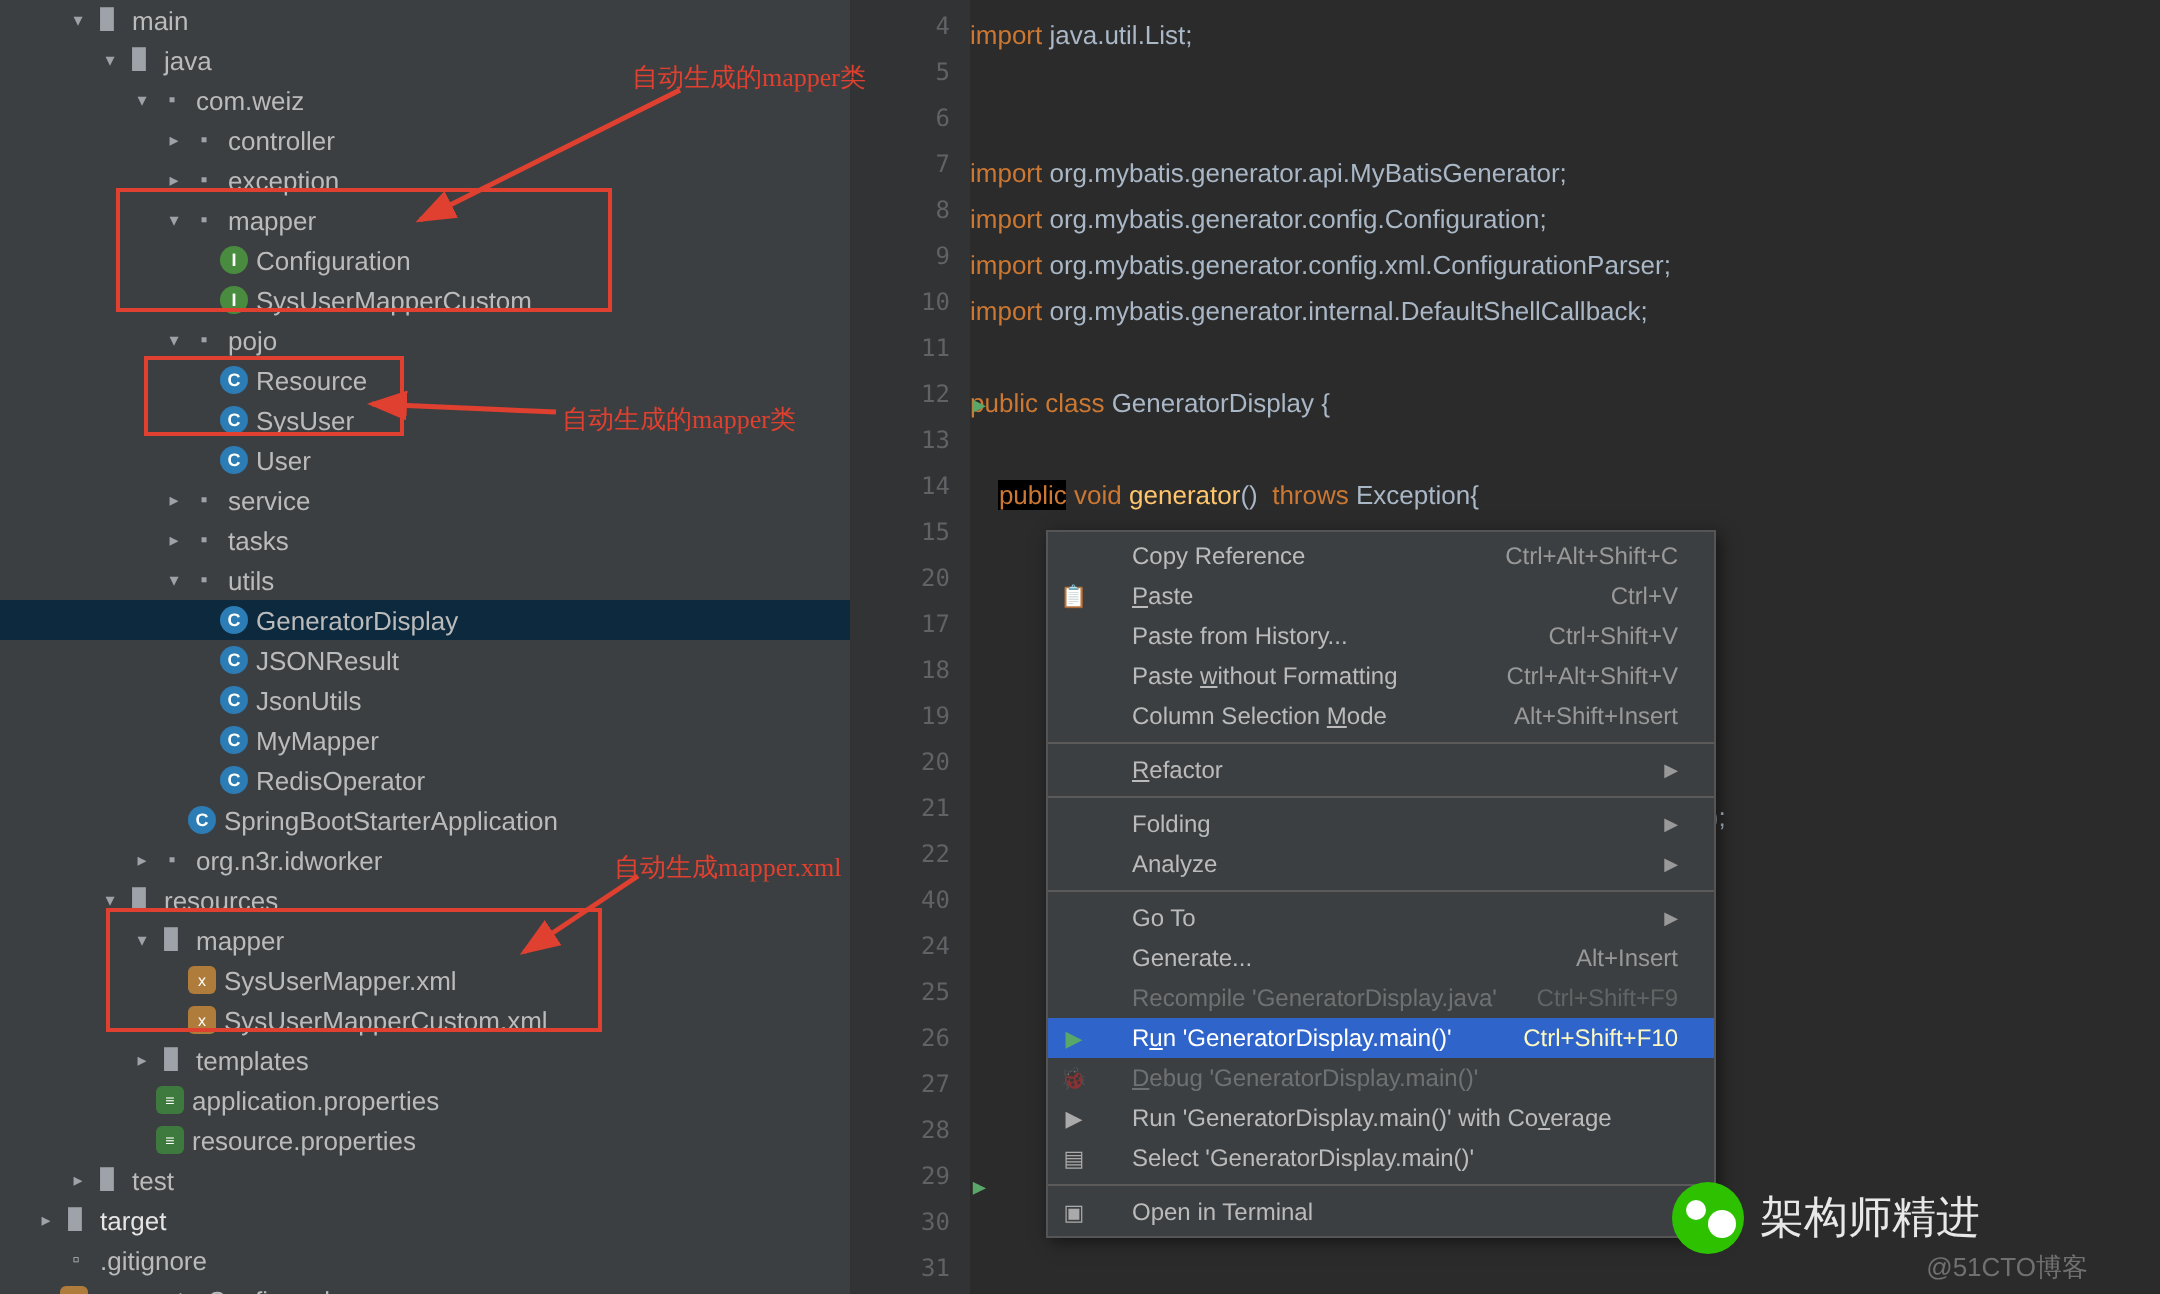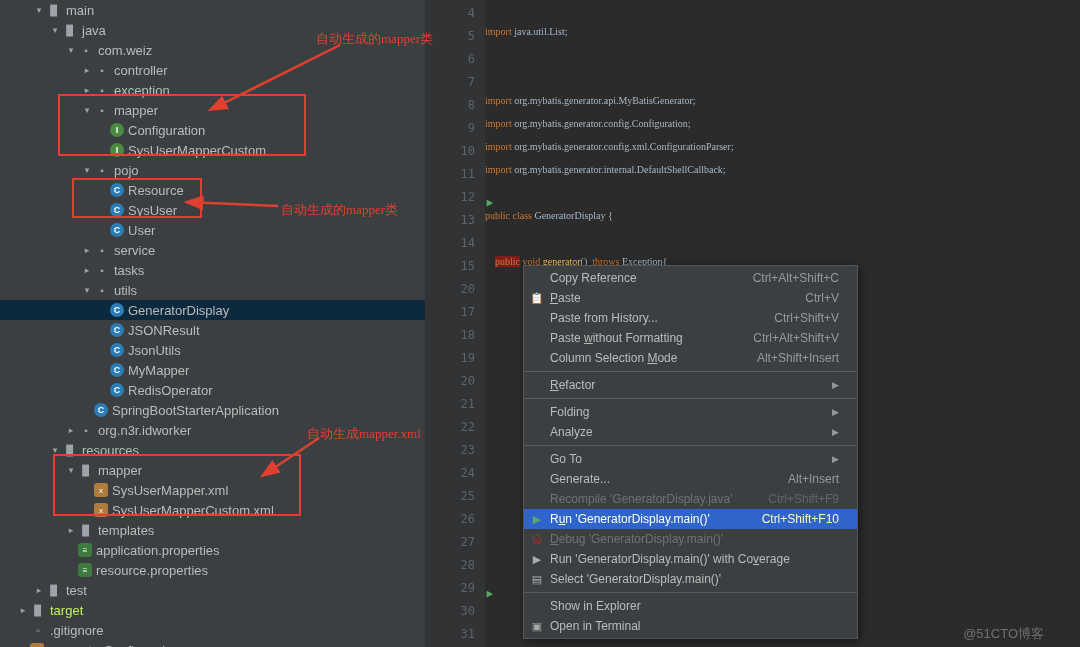"import java.util.List;" .code { font-family: Liberation Serif, serif -> Liberation Sans, sans-serif; font-size: 10px -> 13px; padding-top: 20px -> 6px }
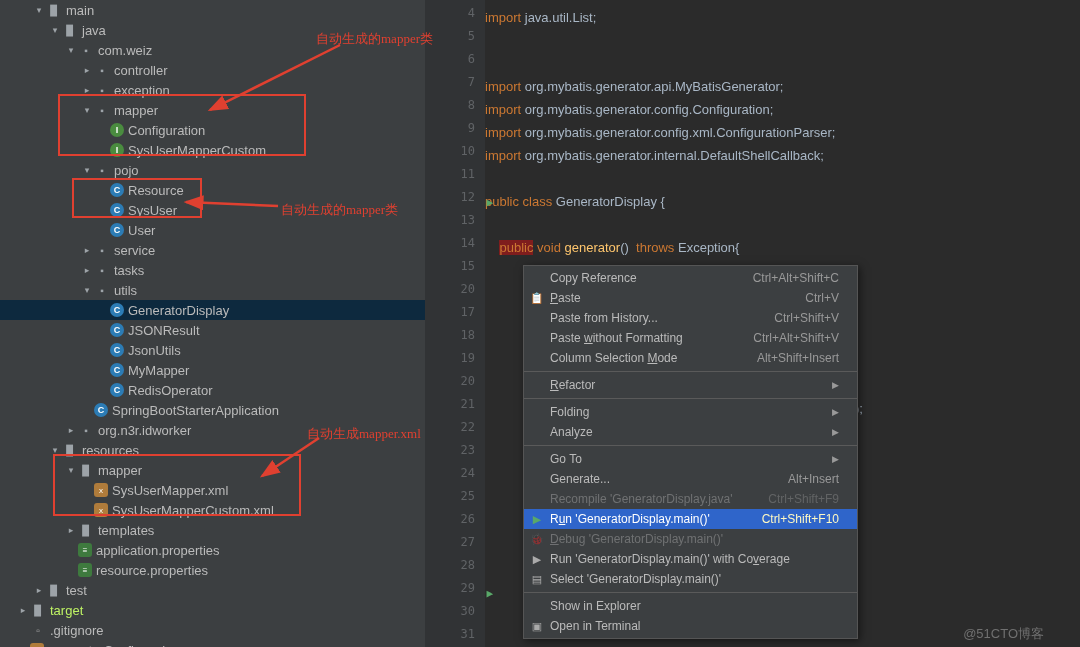"public" .hl { background: #7f1d1d -> #000000 }
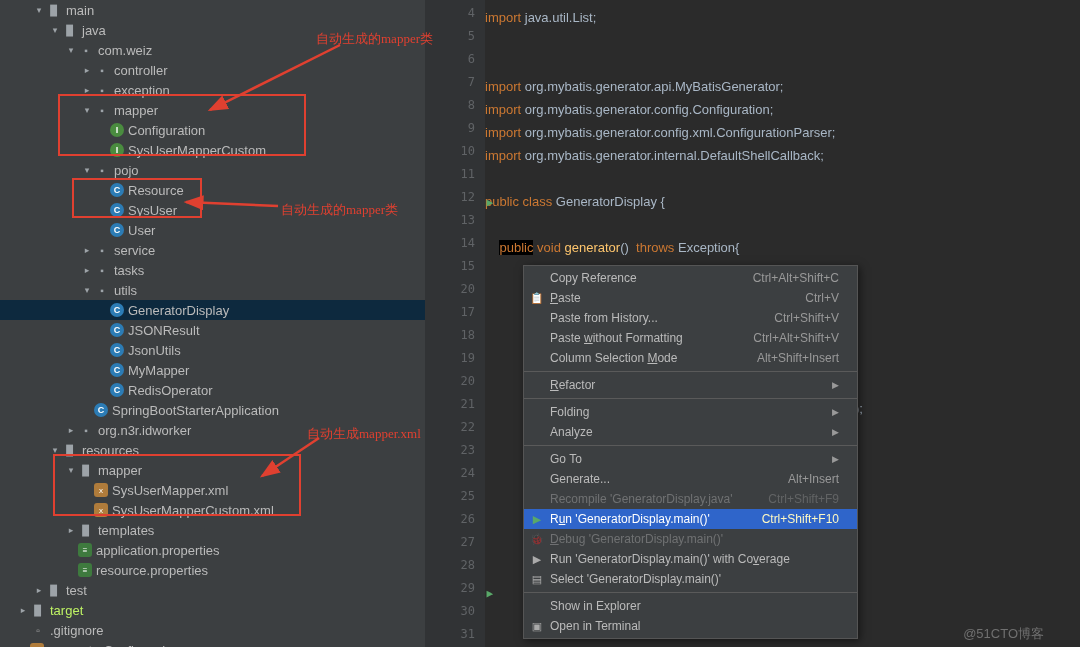"Copy Reference" .ctxmenu .mi { padding: 0 18px 0 26px -> 0 18px 0 42px }
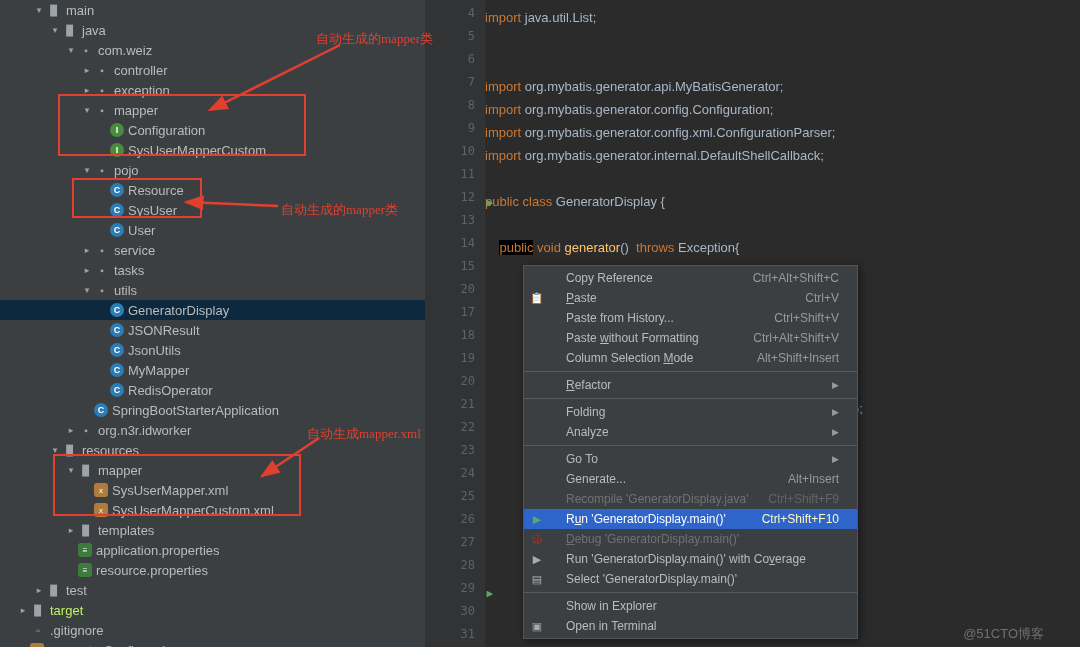"23" div.ln { text: 23 -> 40 }
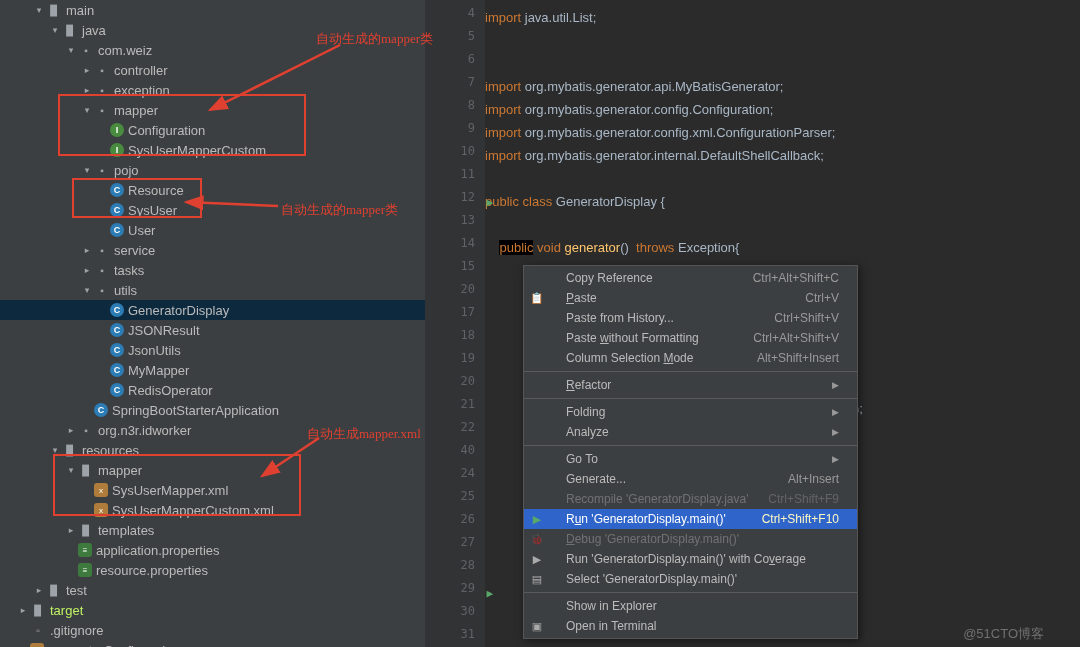"target" span.lbl { color: #bef264 -> #e5e5e5 }
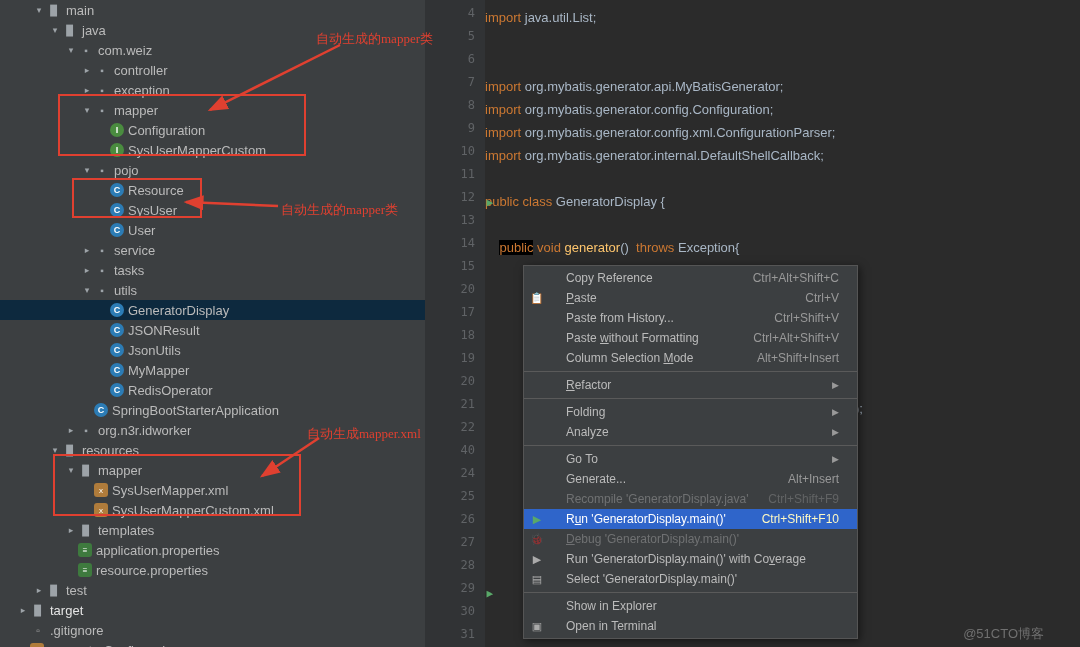"Show in Explorer" div.mi { html: <div> <span>Show in Explorer</span> </div> -> none }
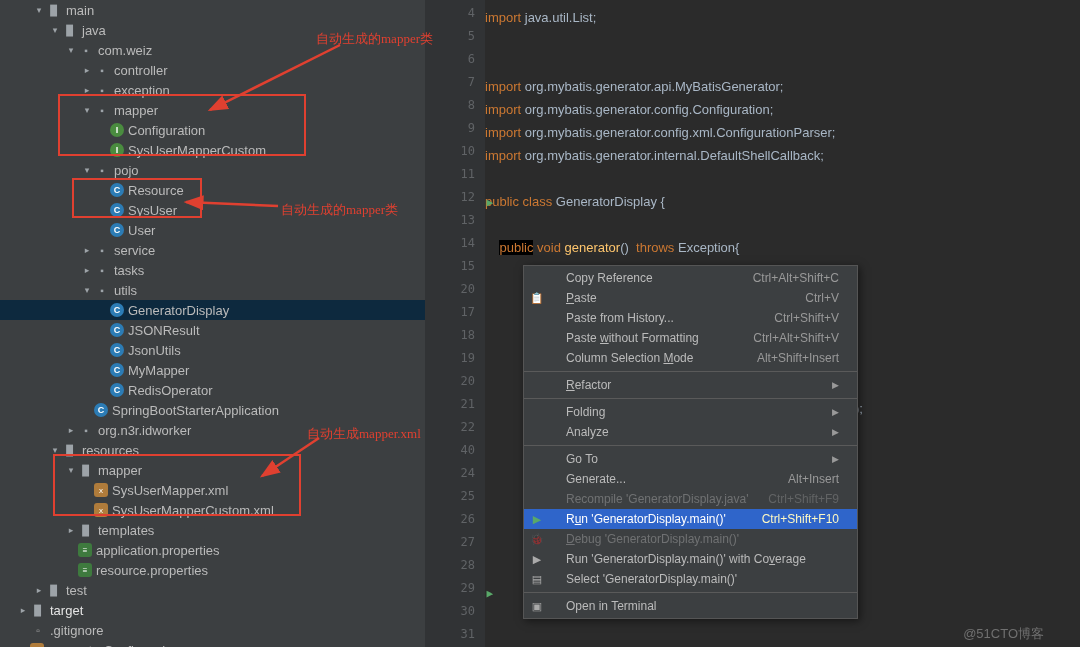"架构师精进" div.wechat { html: none -> <div> <div></div> <span>架构师精进</span> </div> }
